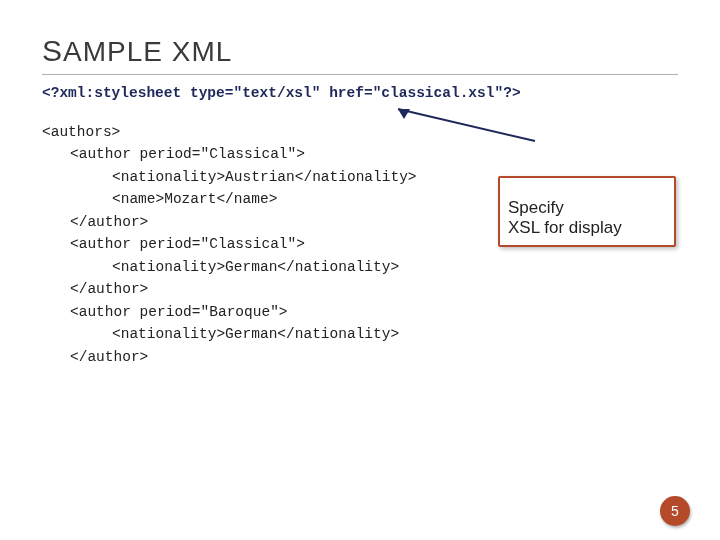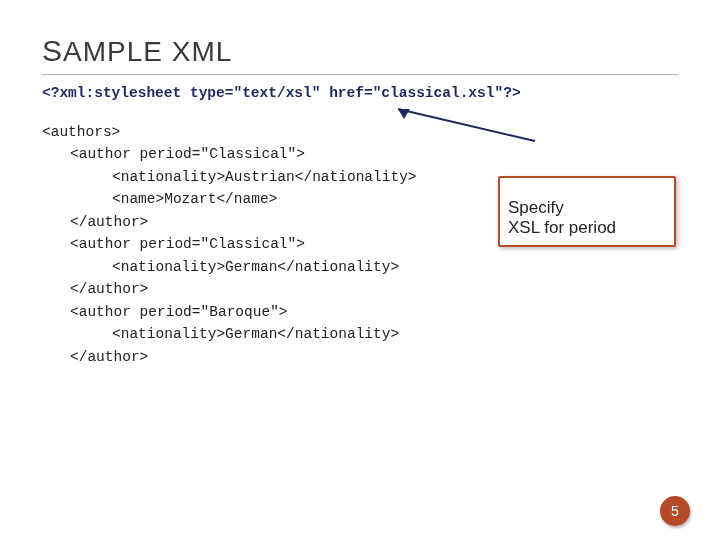"XSL for period" div { text: period -> display }
